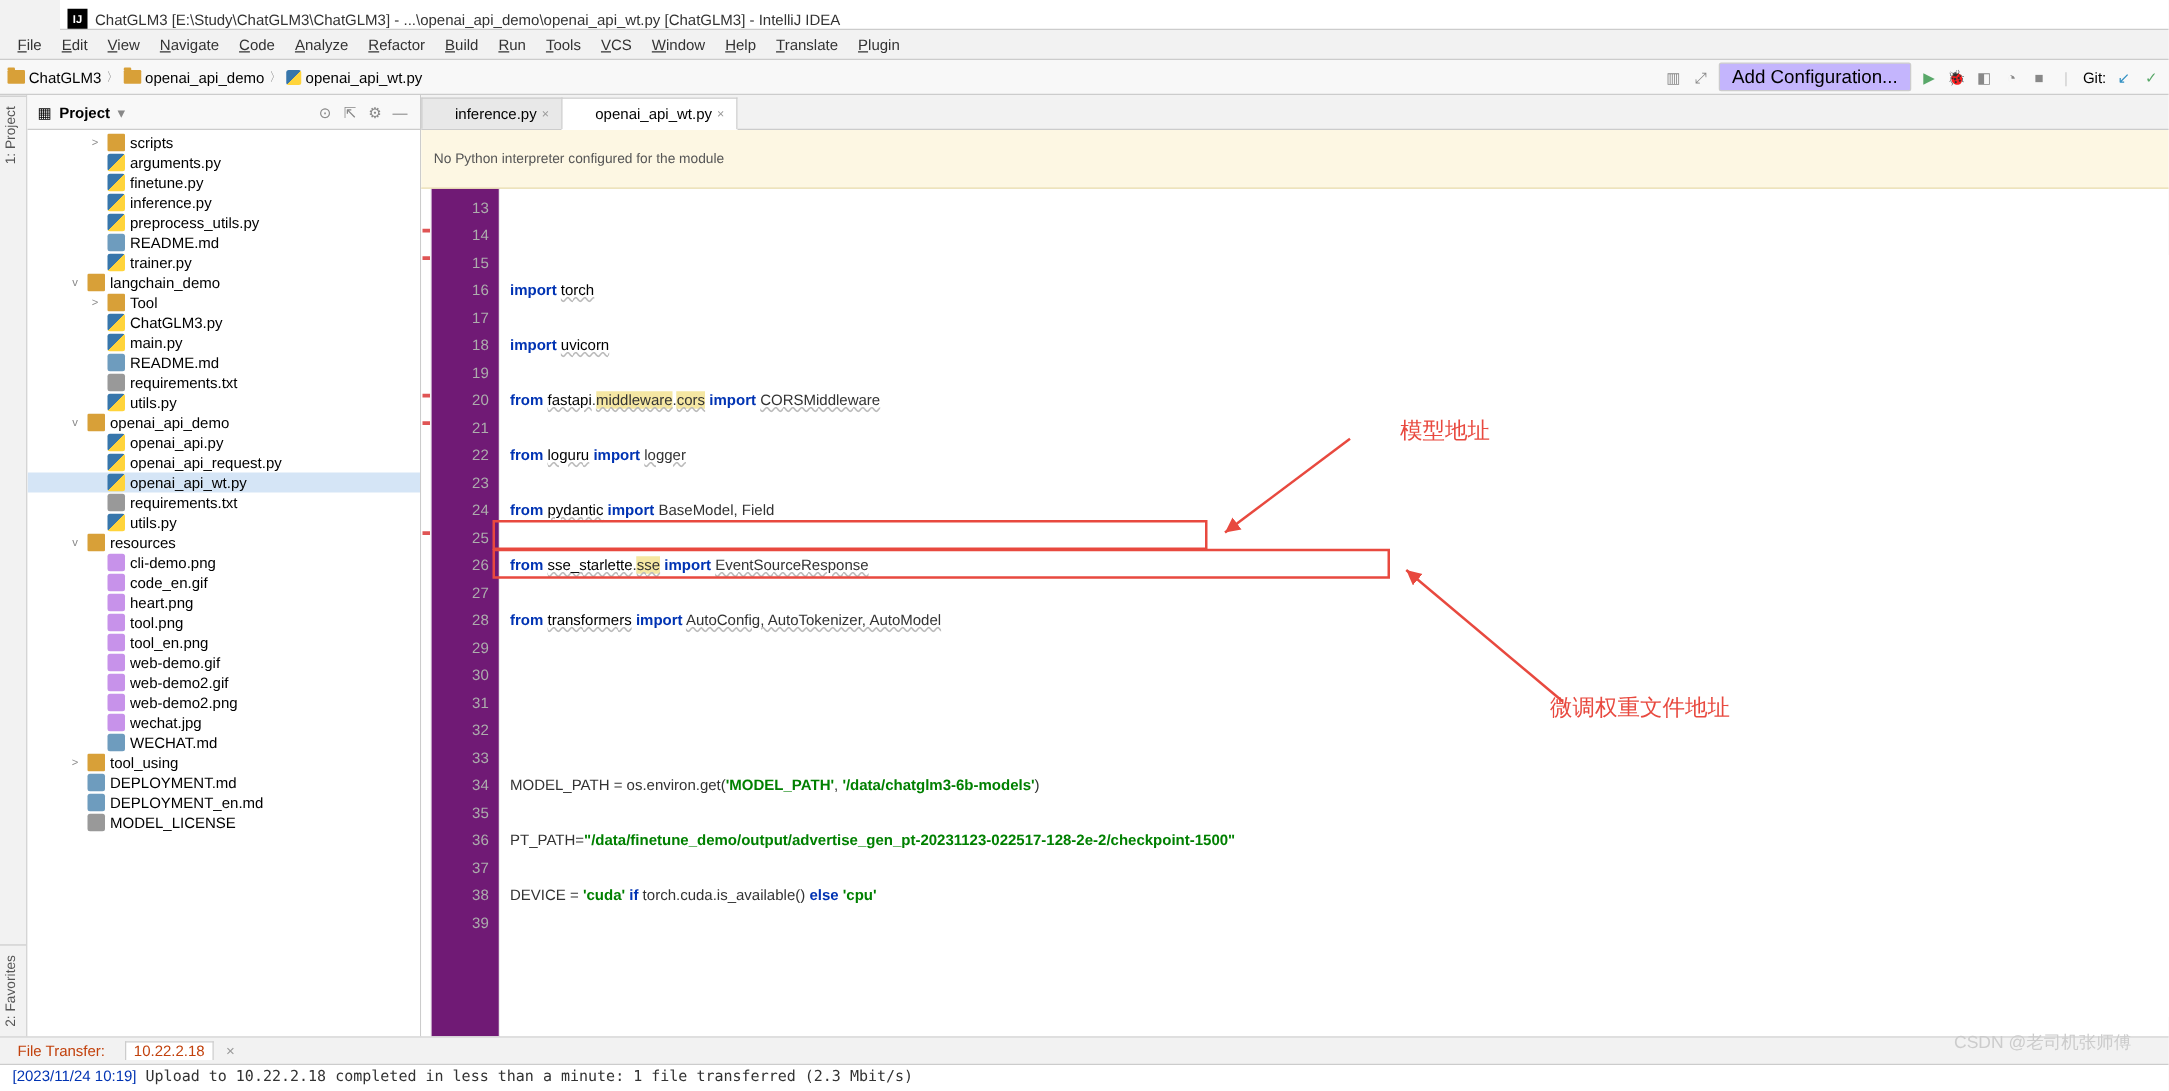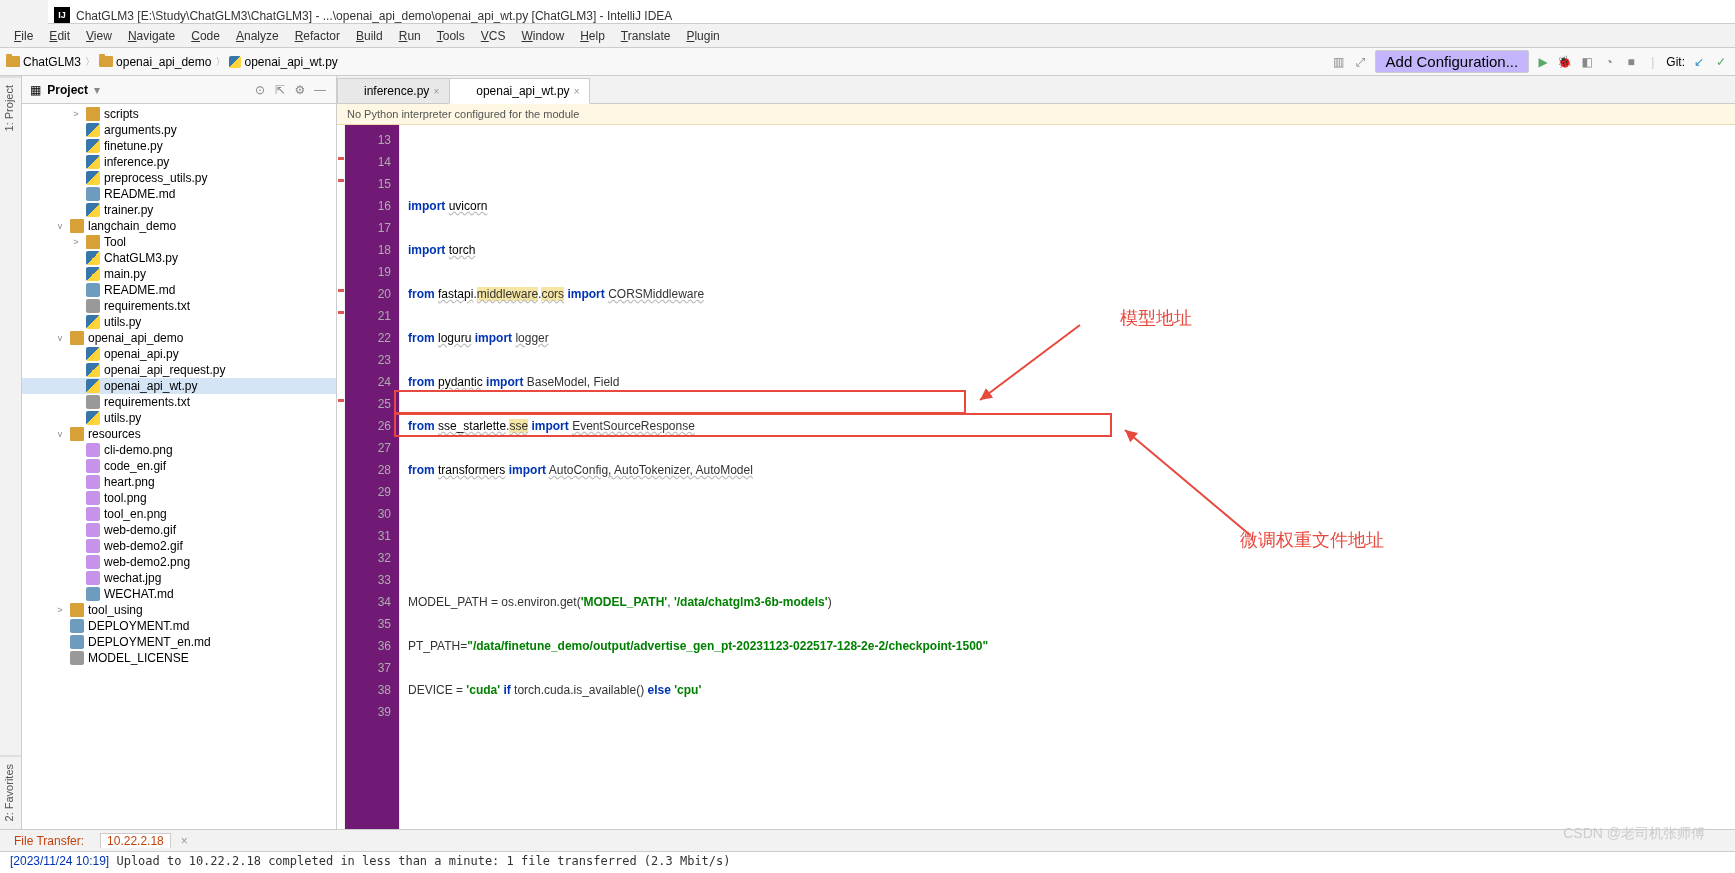"No Python interpreter configured for" .warning-bar { padding: 4px 10px -> 17px 10px }
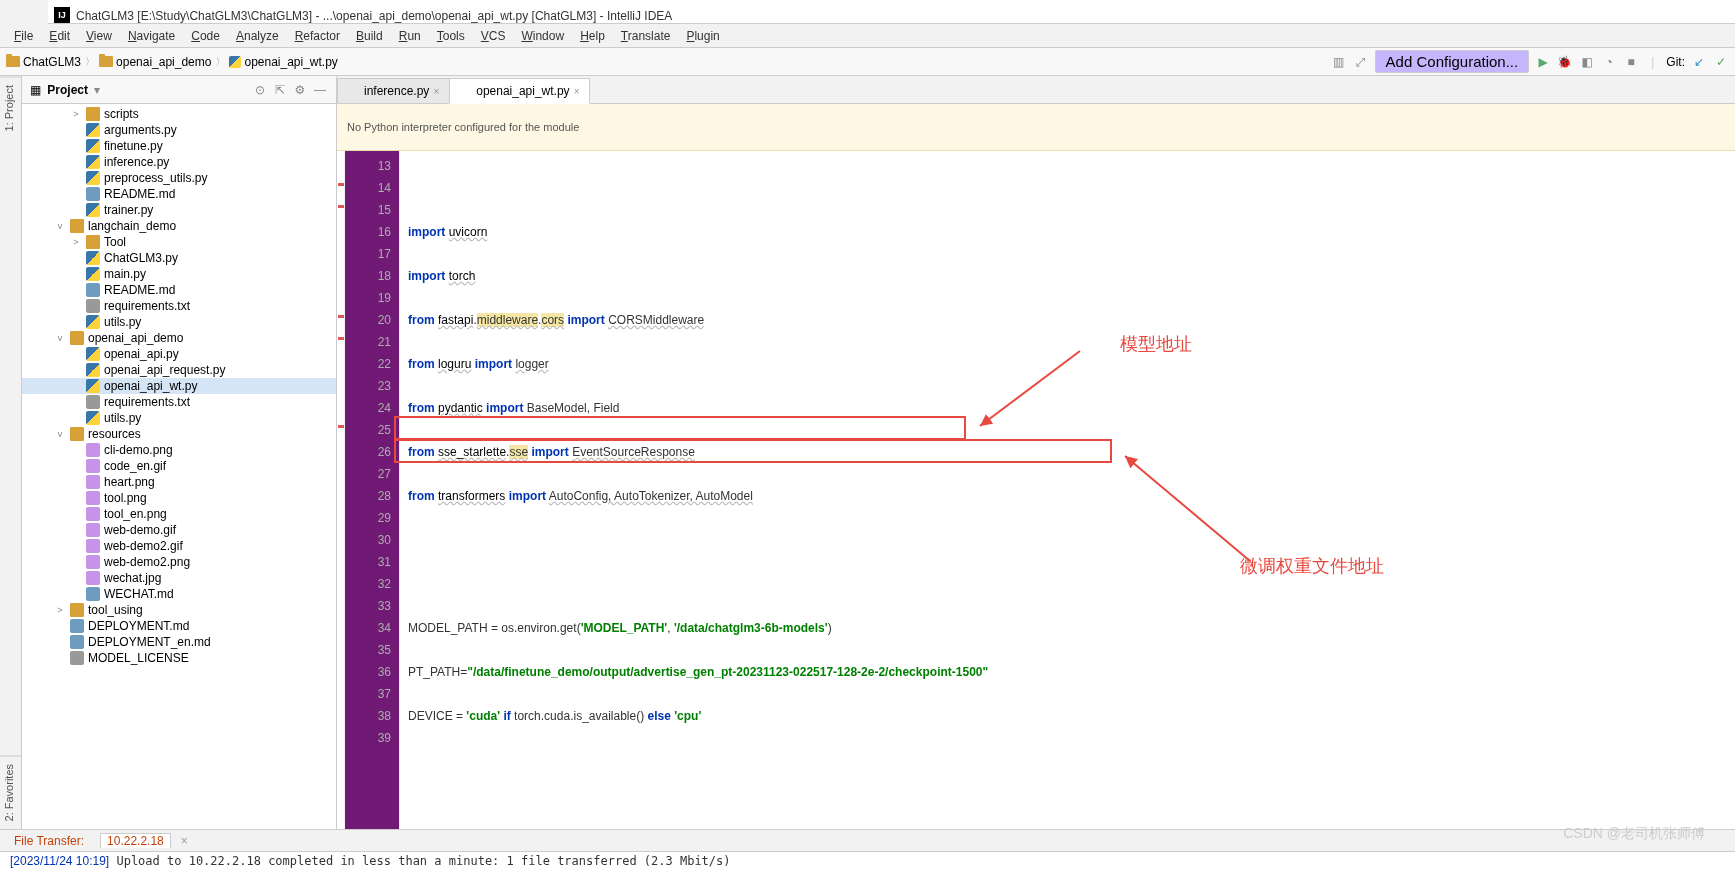"import uvicorn" div.code-line { order: before "import torch" -> after "import torch" }
